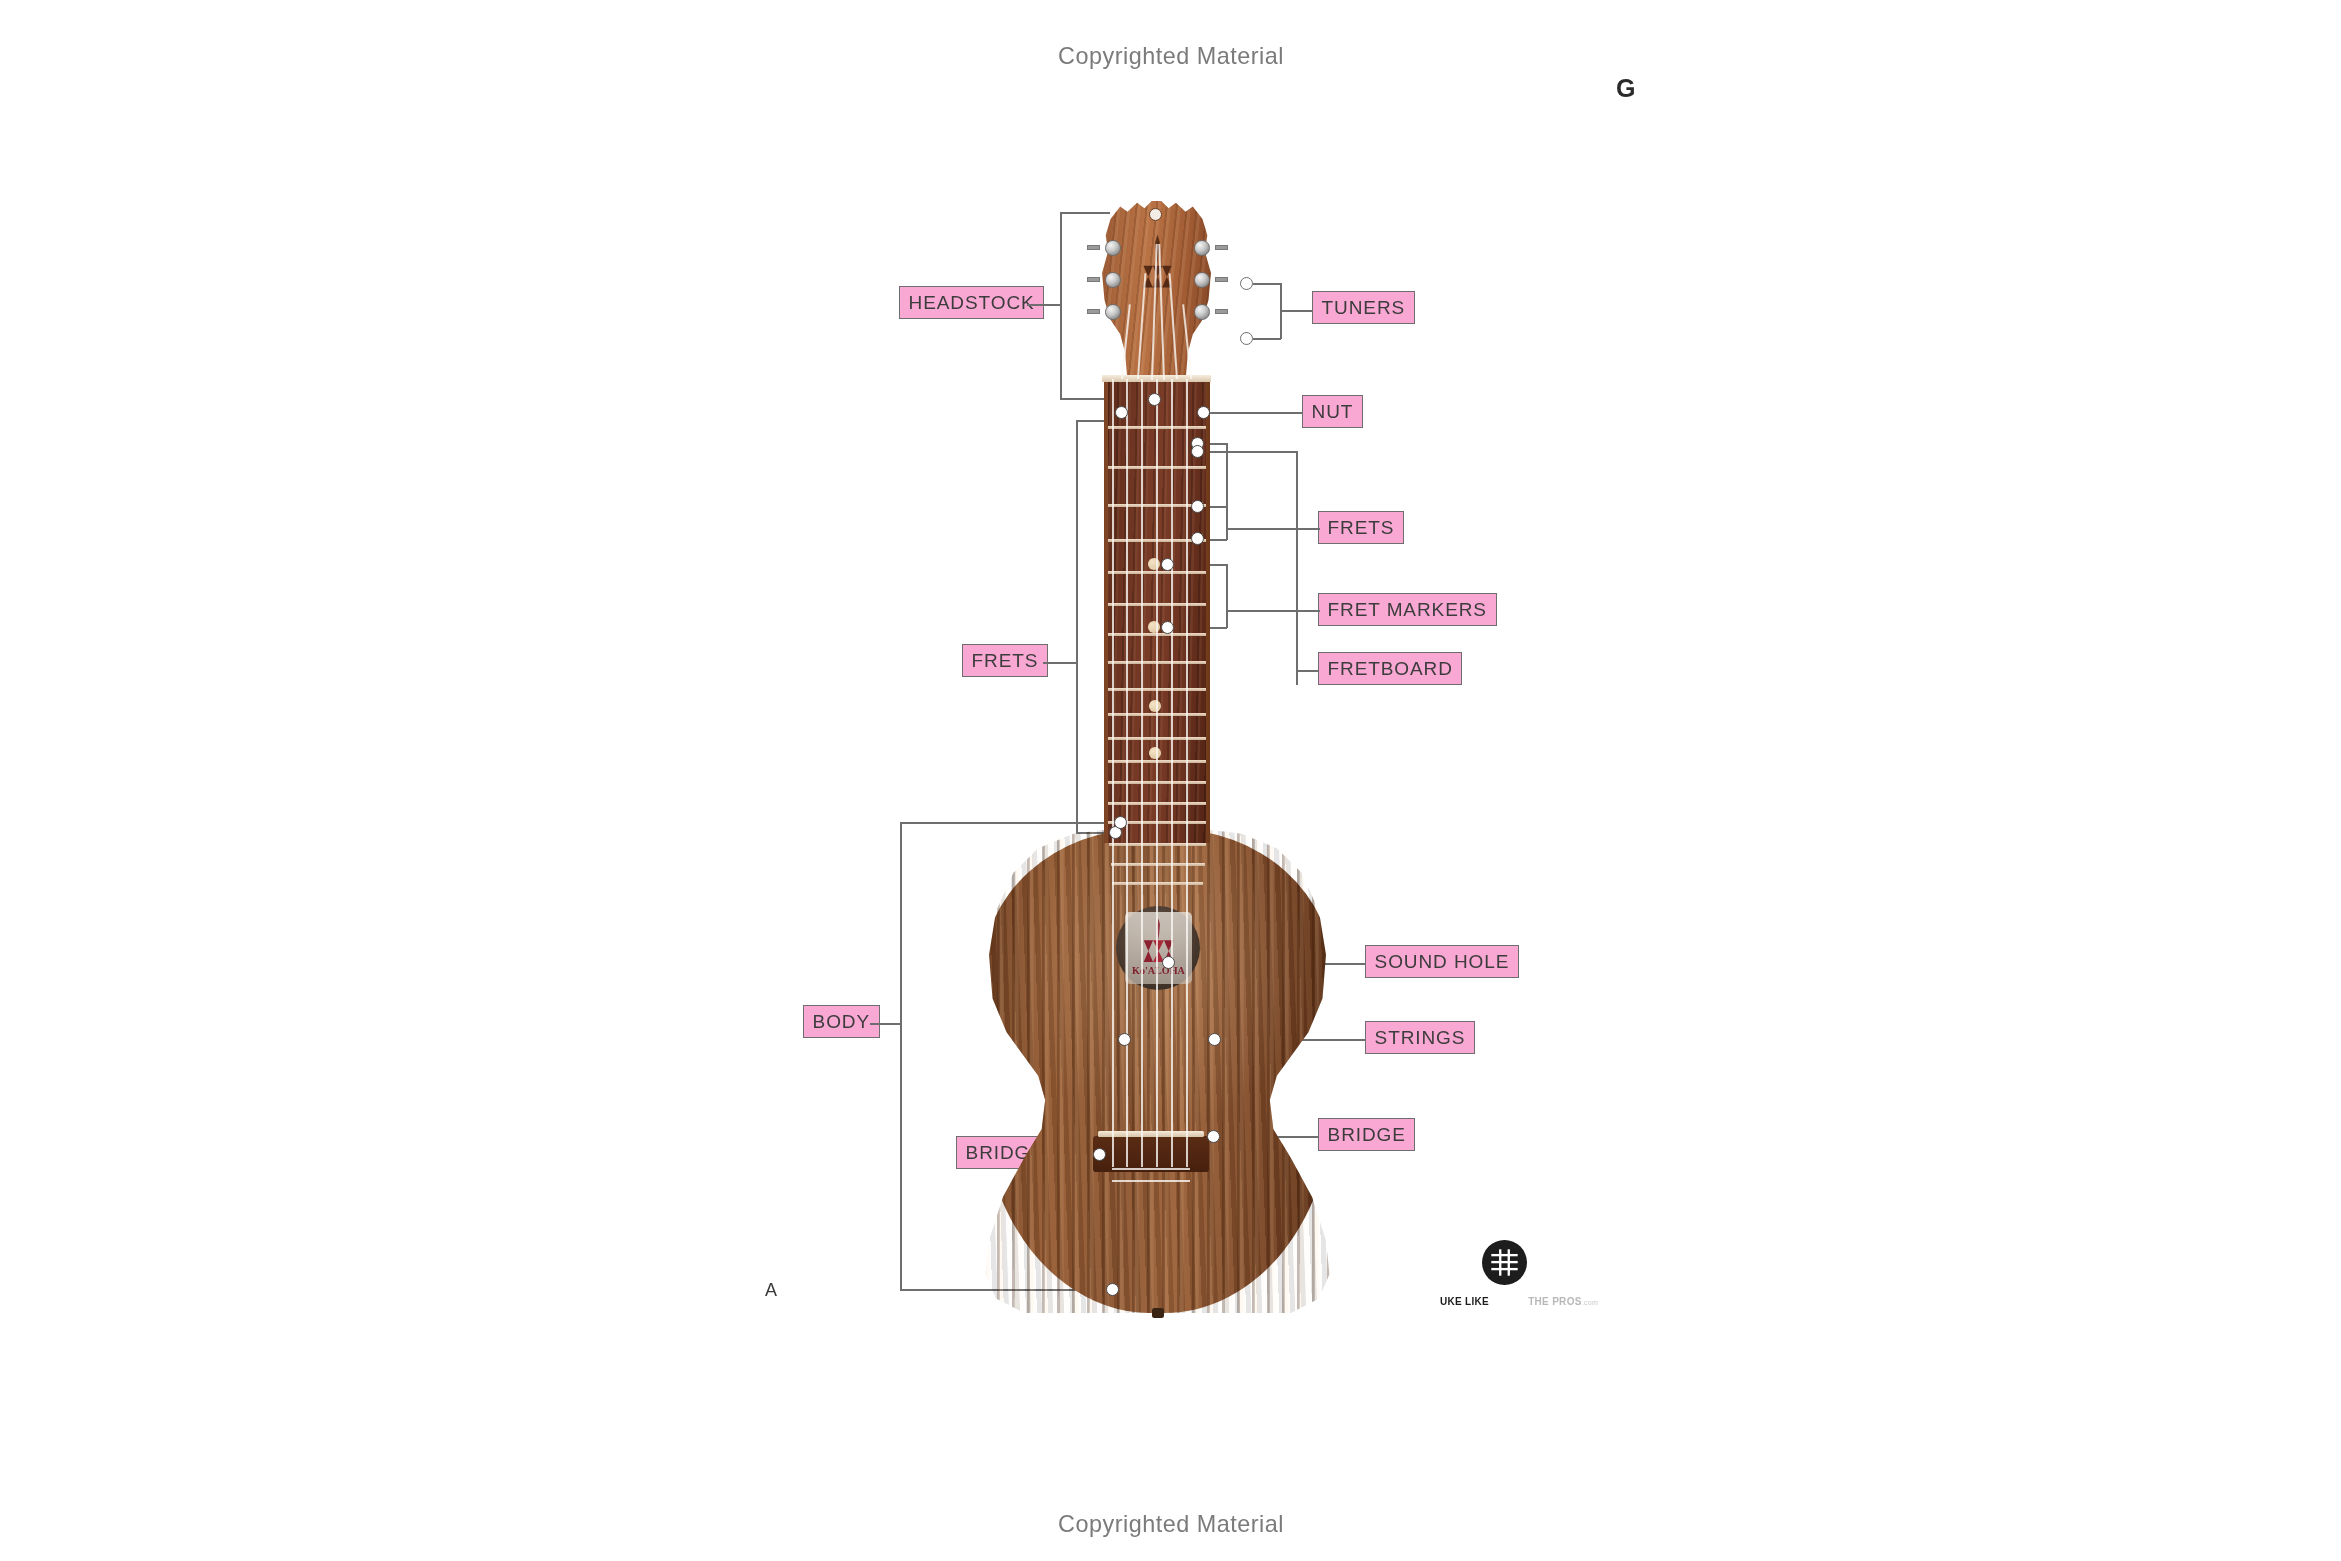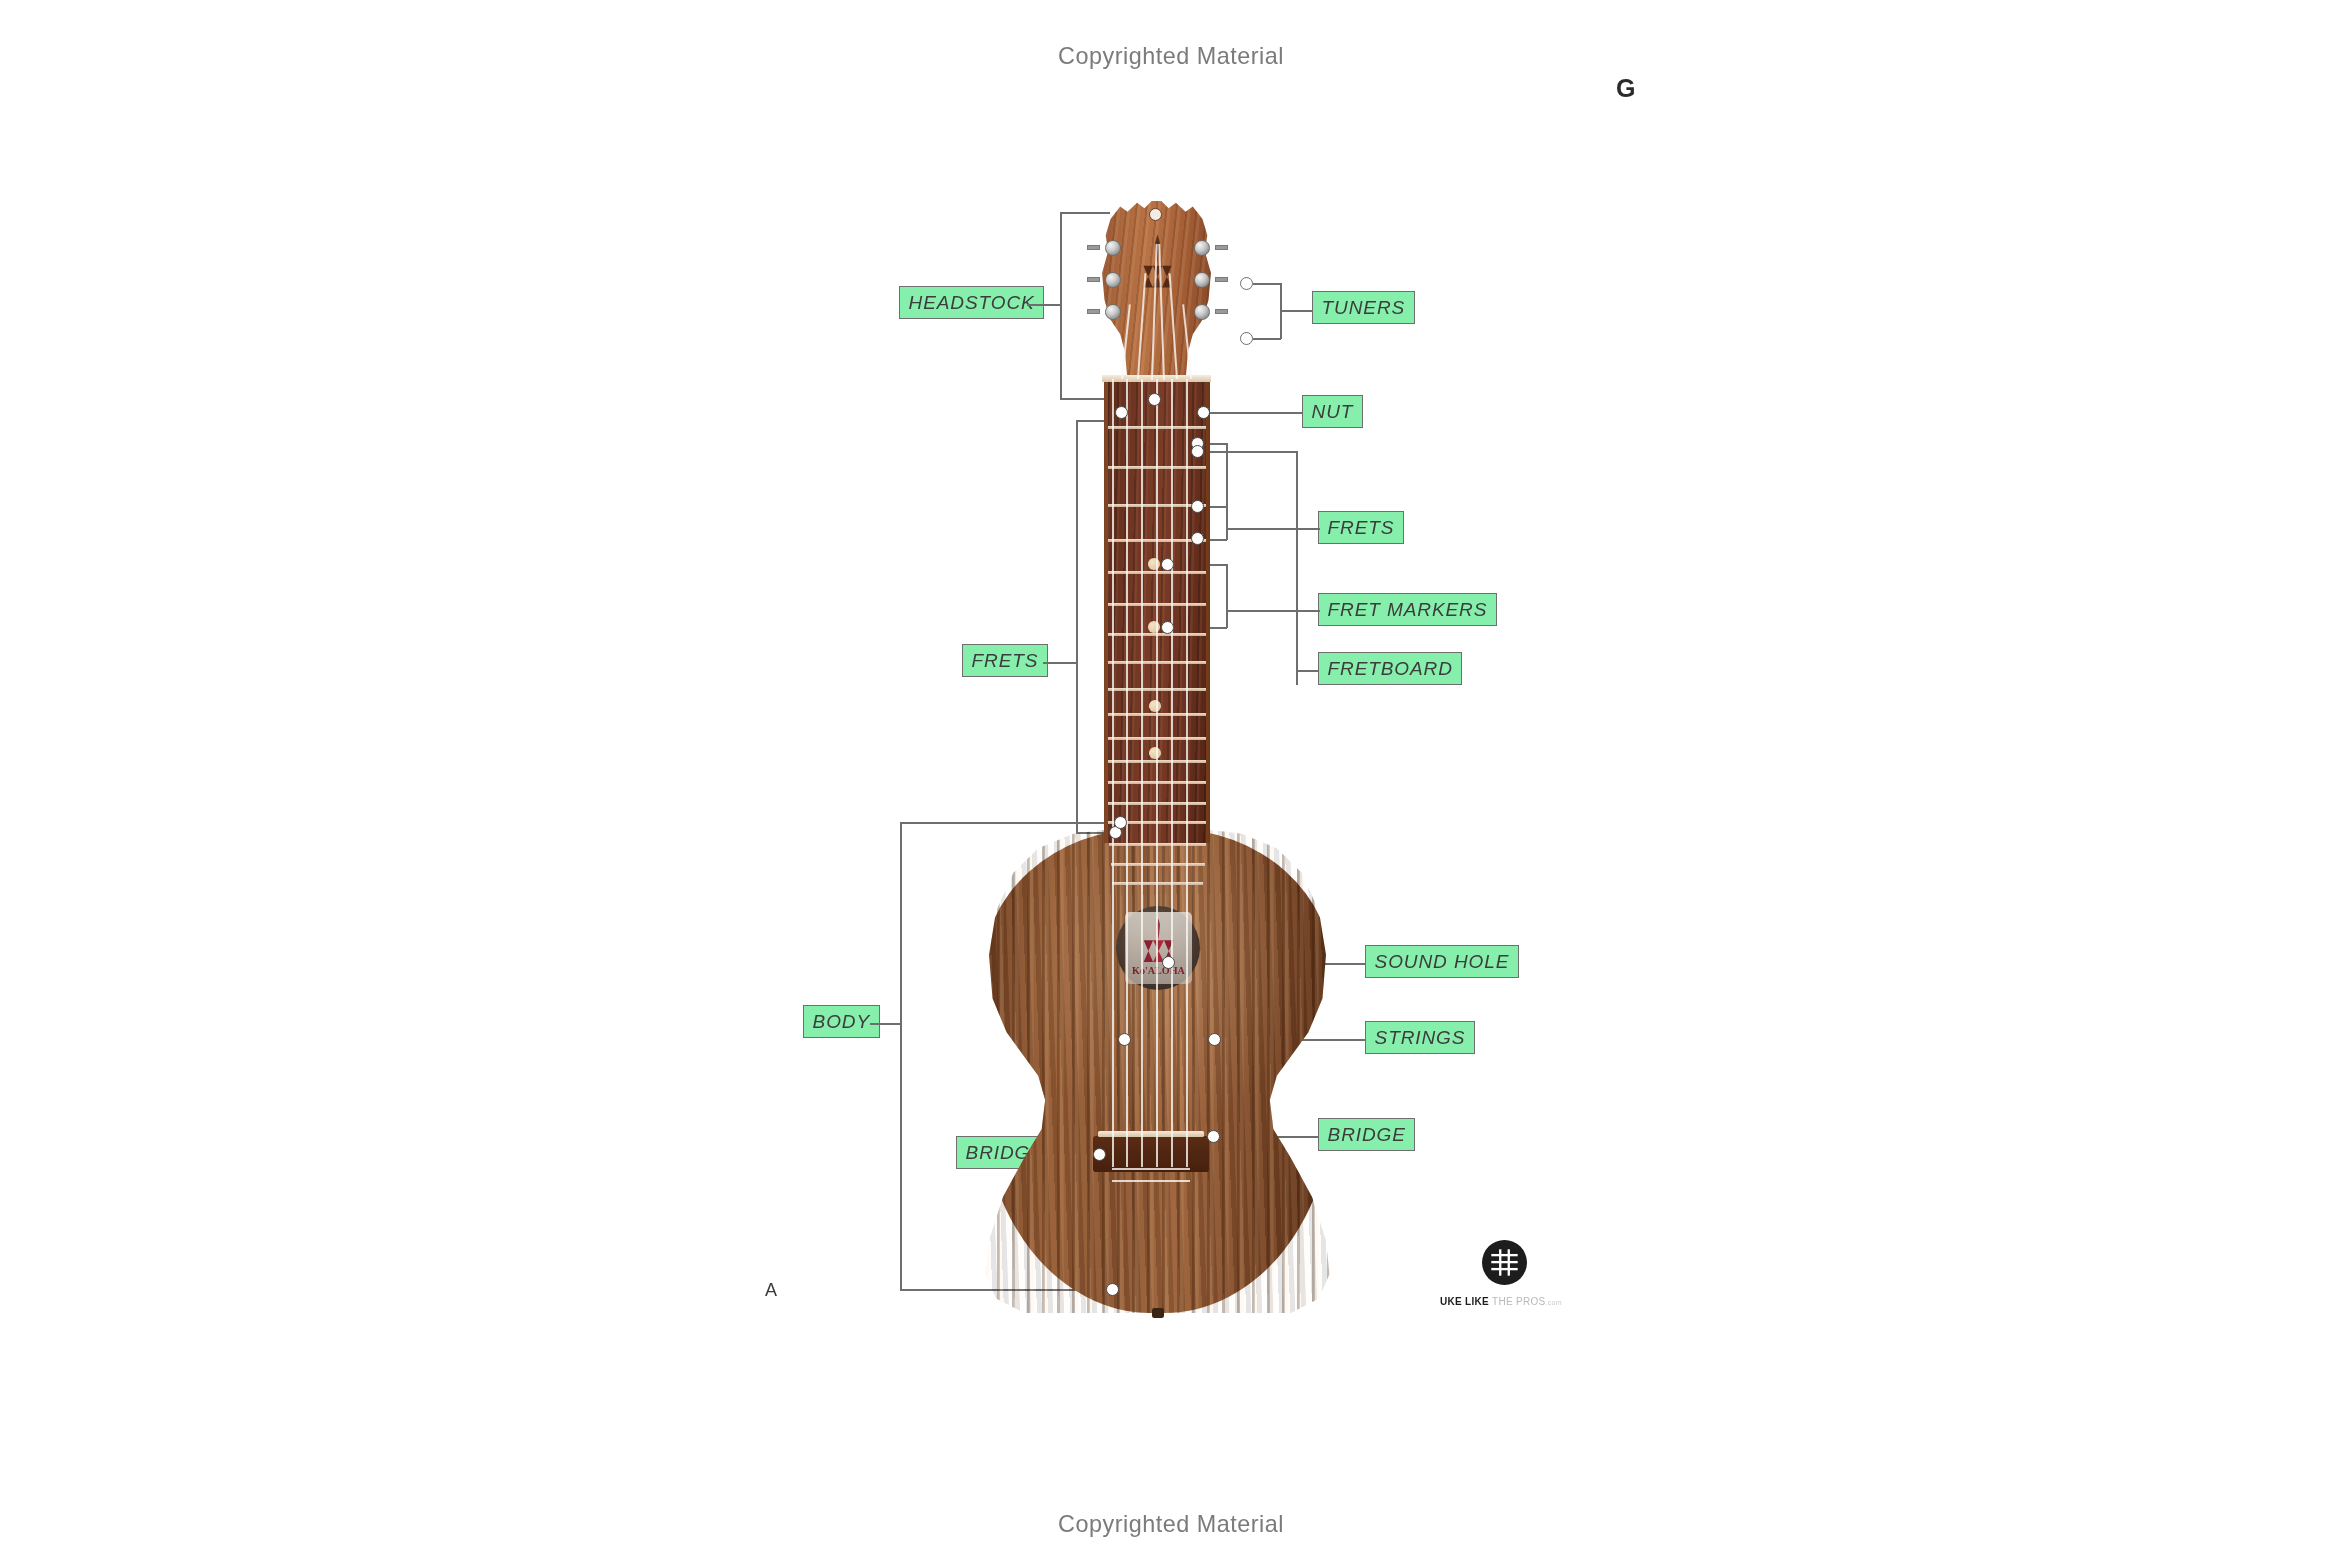"HEADSTOCK" .lbl { background: #86efac -> #f9a8d4; font-style: italic -> none }
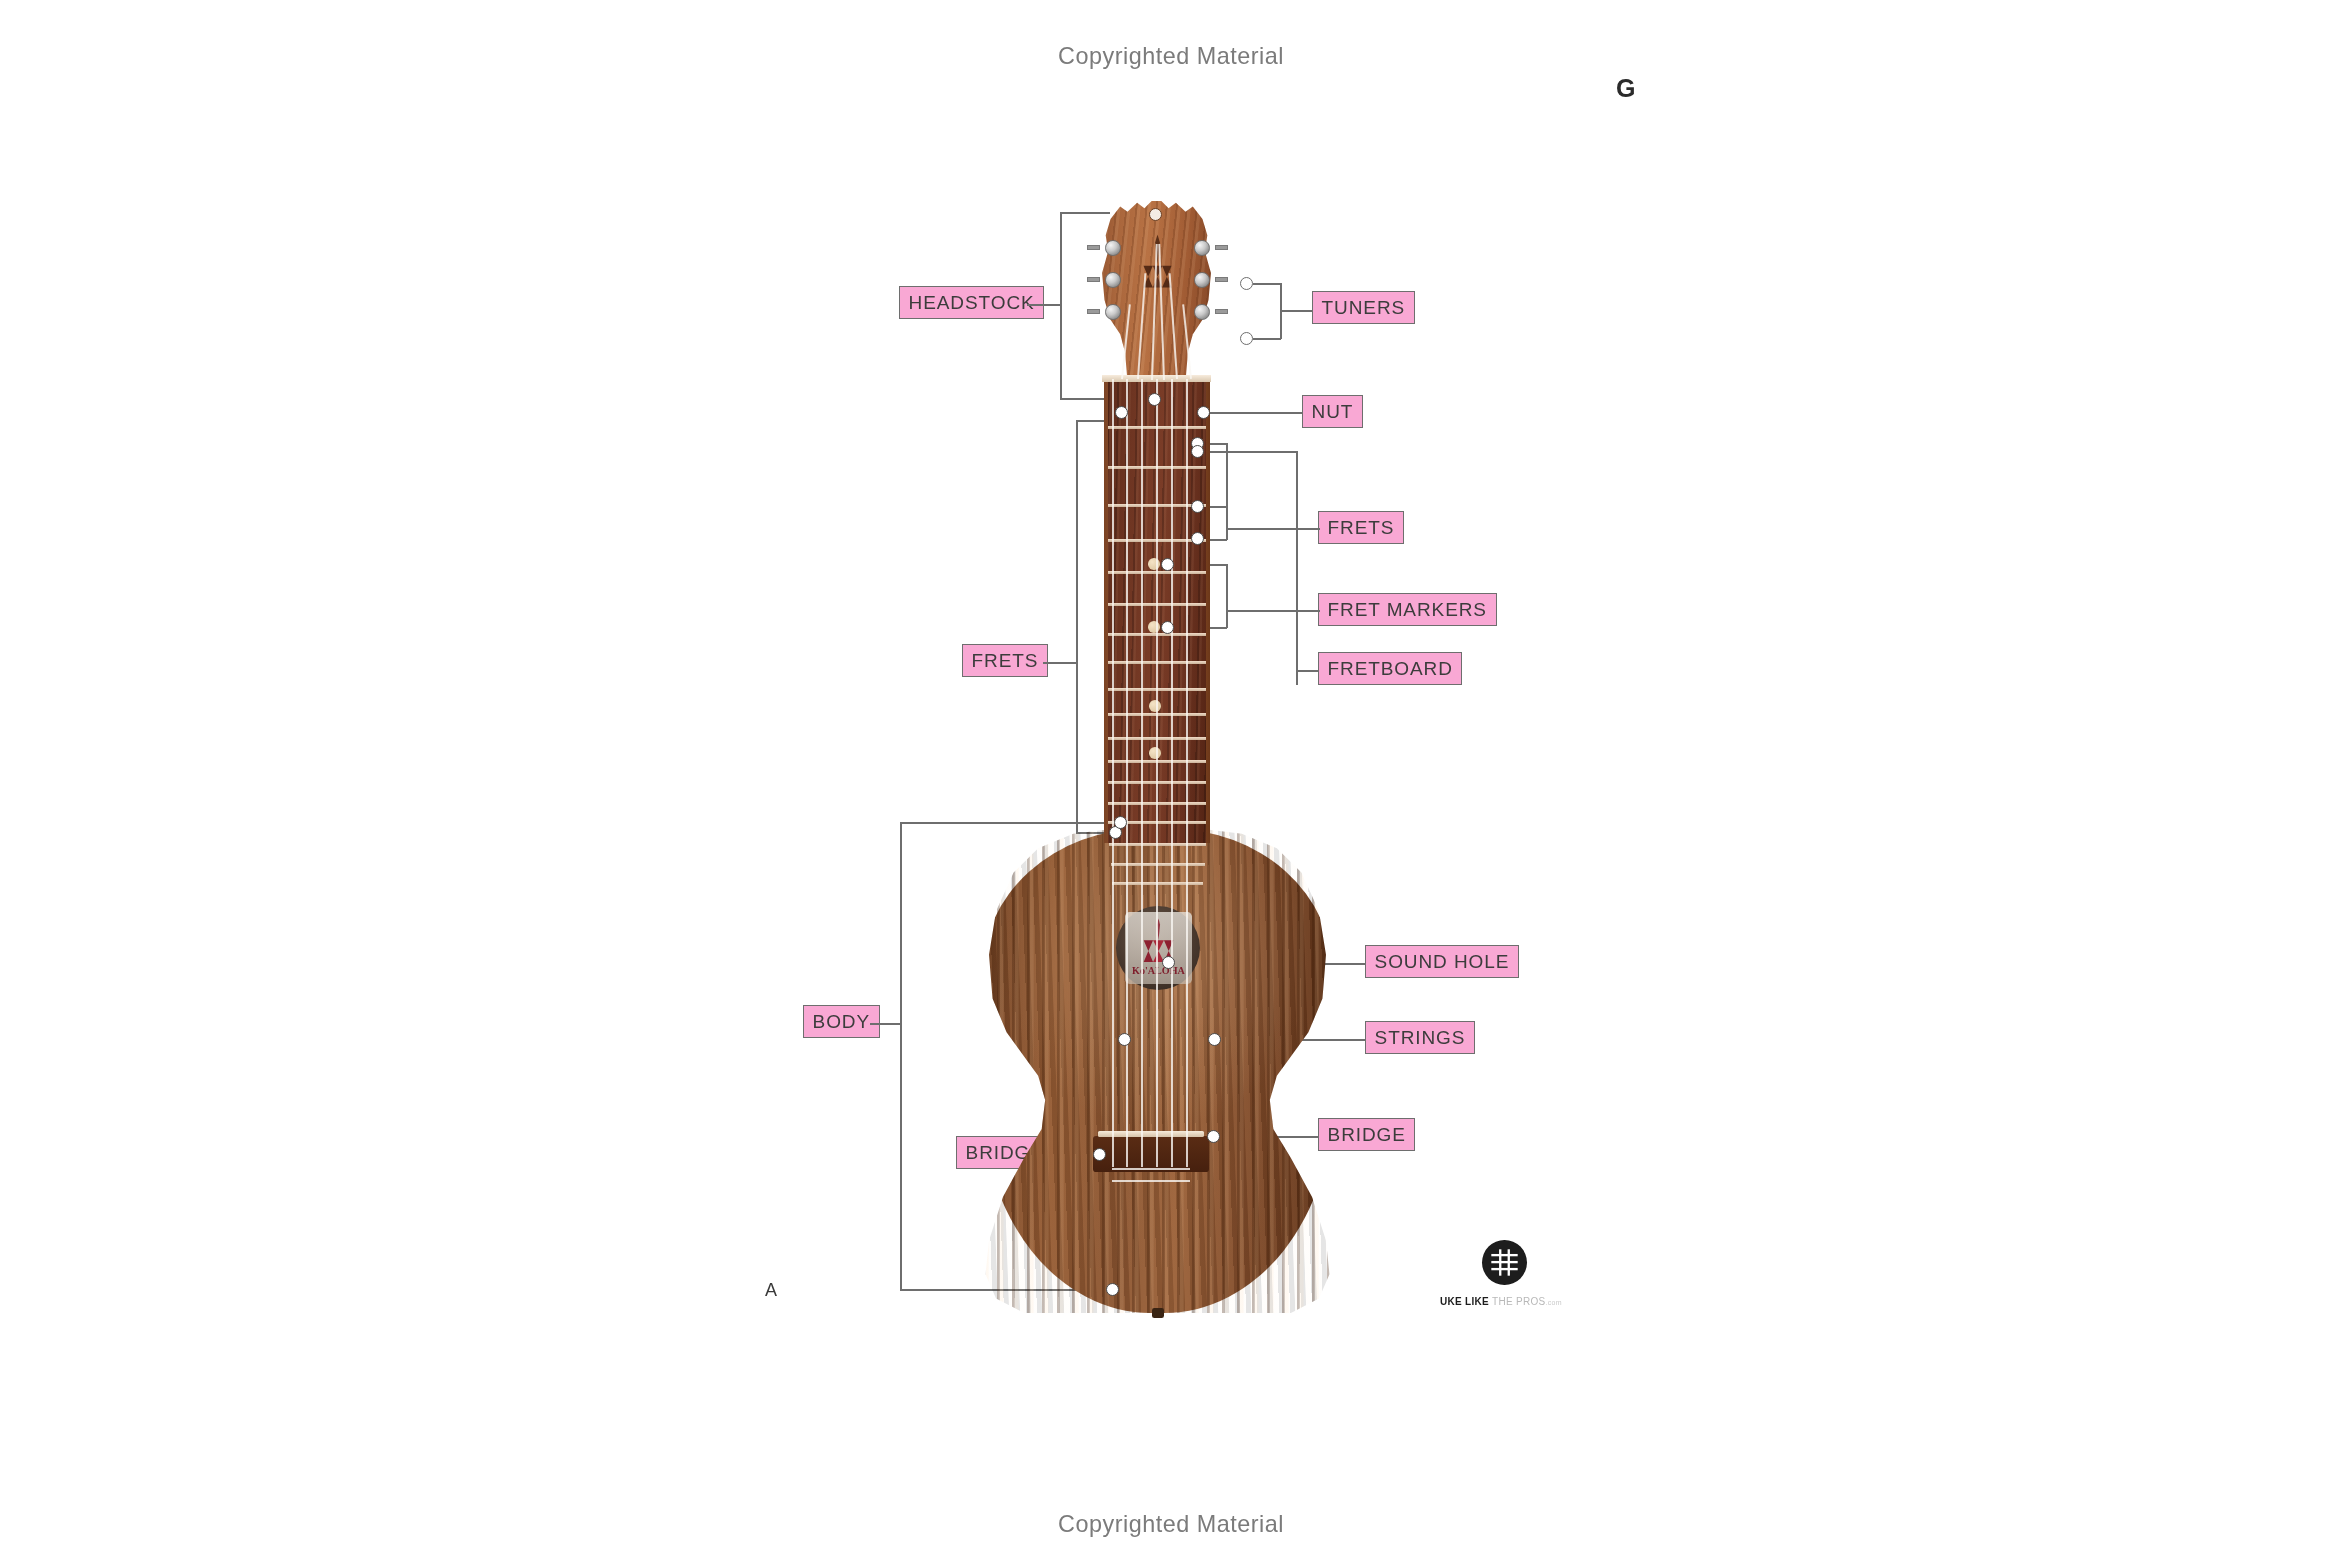"THE PROS" .wm-b { font-weight: normal -> bold; margin-left: none -> 36px }
